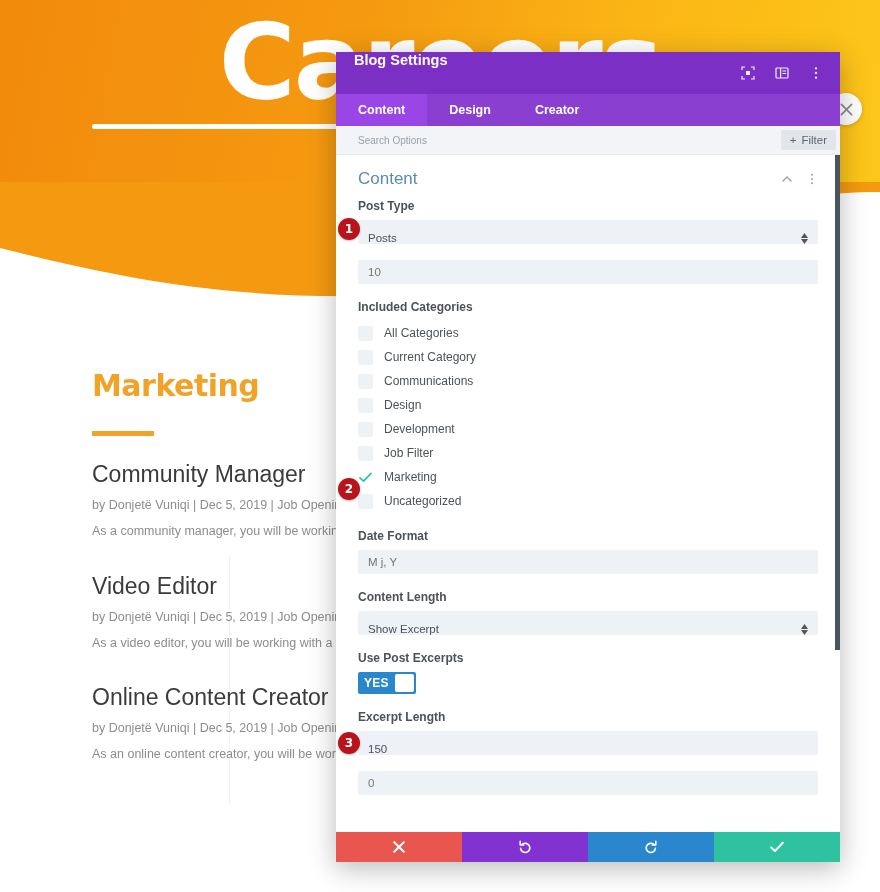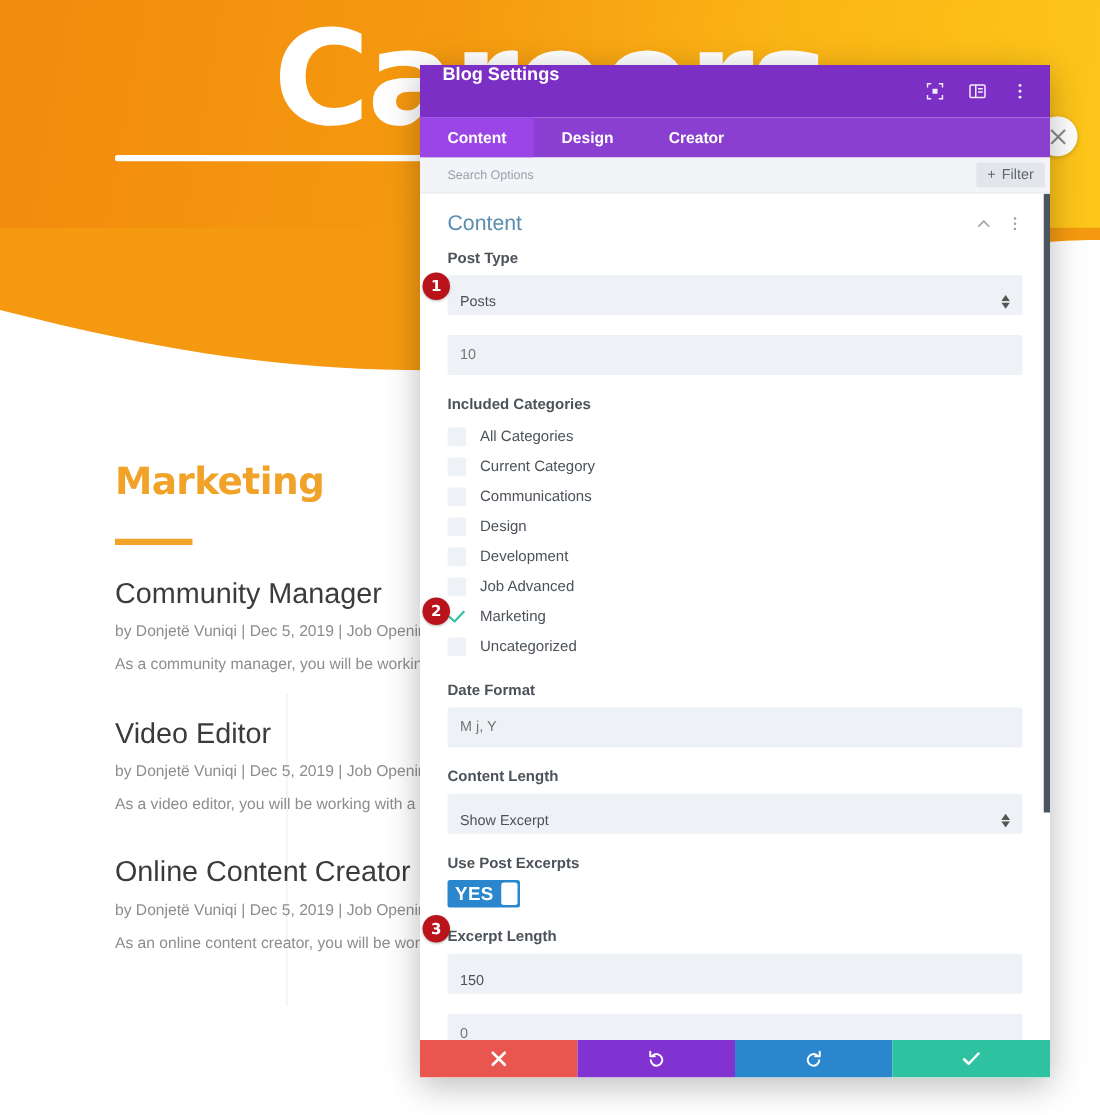"Posts" .f-input, .f-select { align-items: flex-start -> flex-end; padding: 16px 10px -> 0 10px }
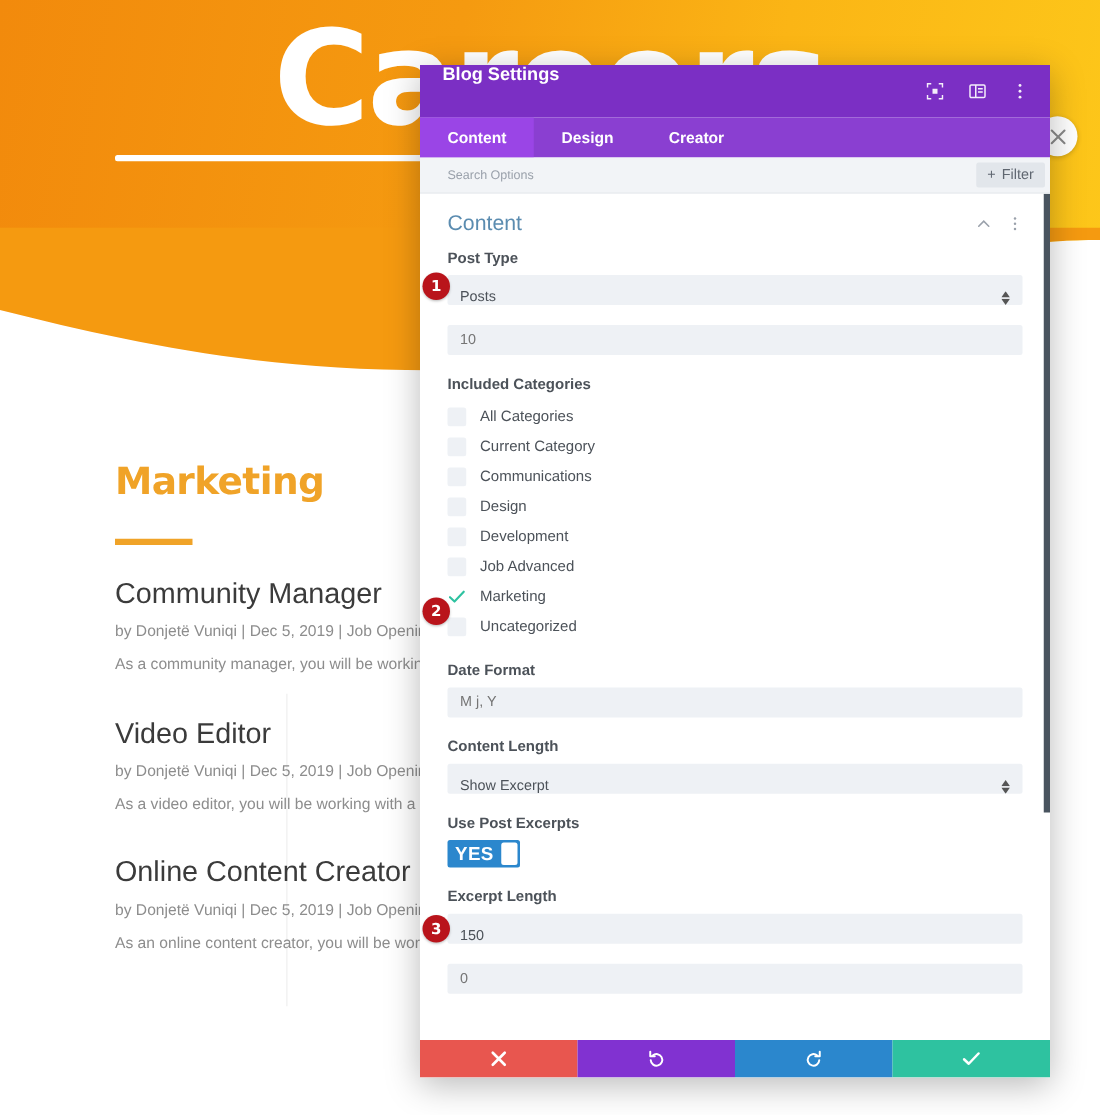"Job Advanced" span.cat-label { text: Advanced -> Filter }
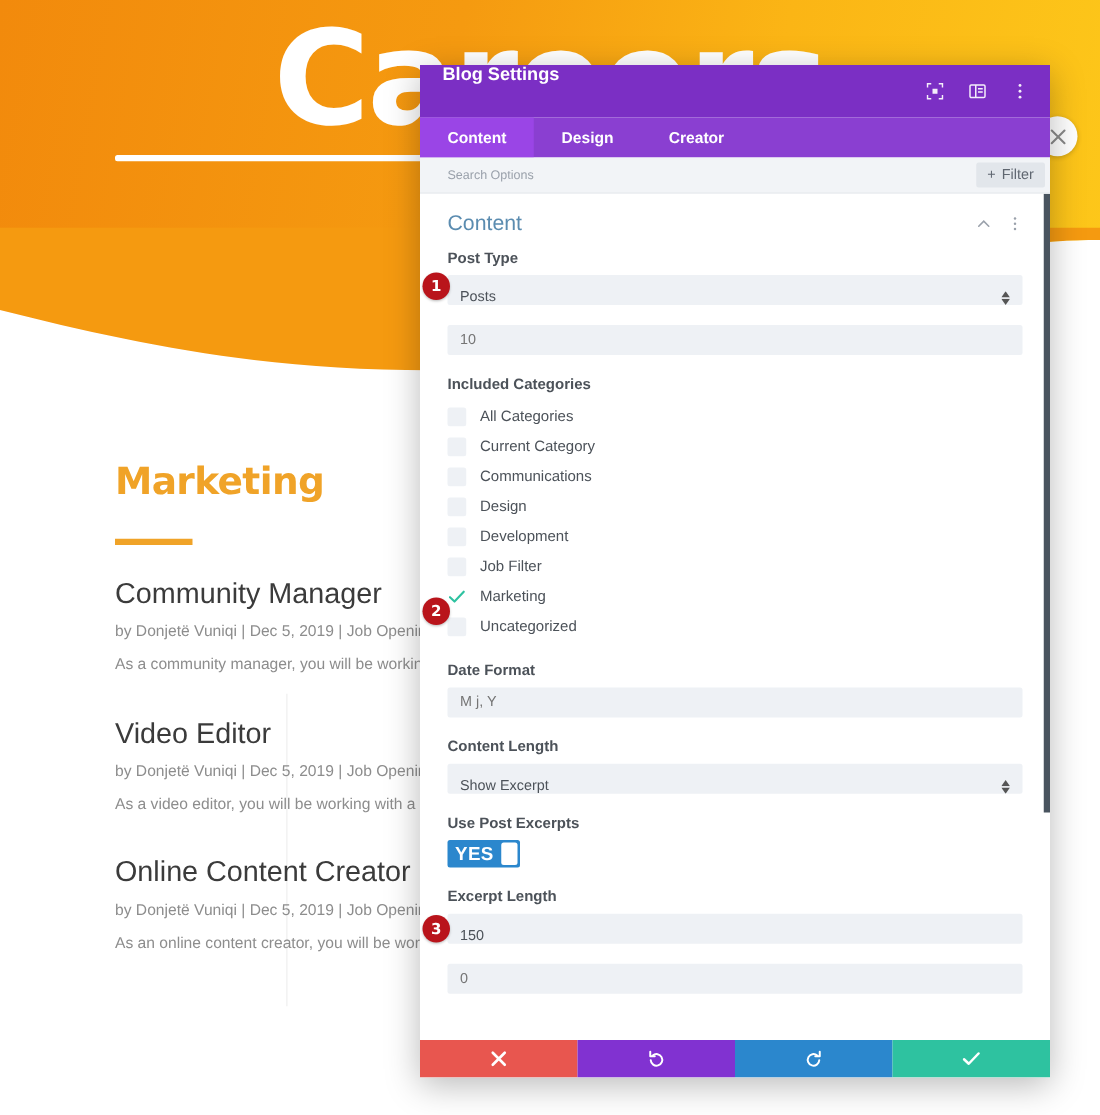"YES" .toggle .t-txt { font-size: 15px -> 12px }
